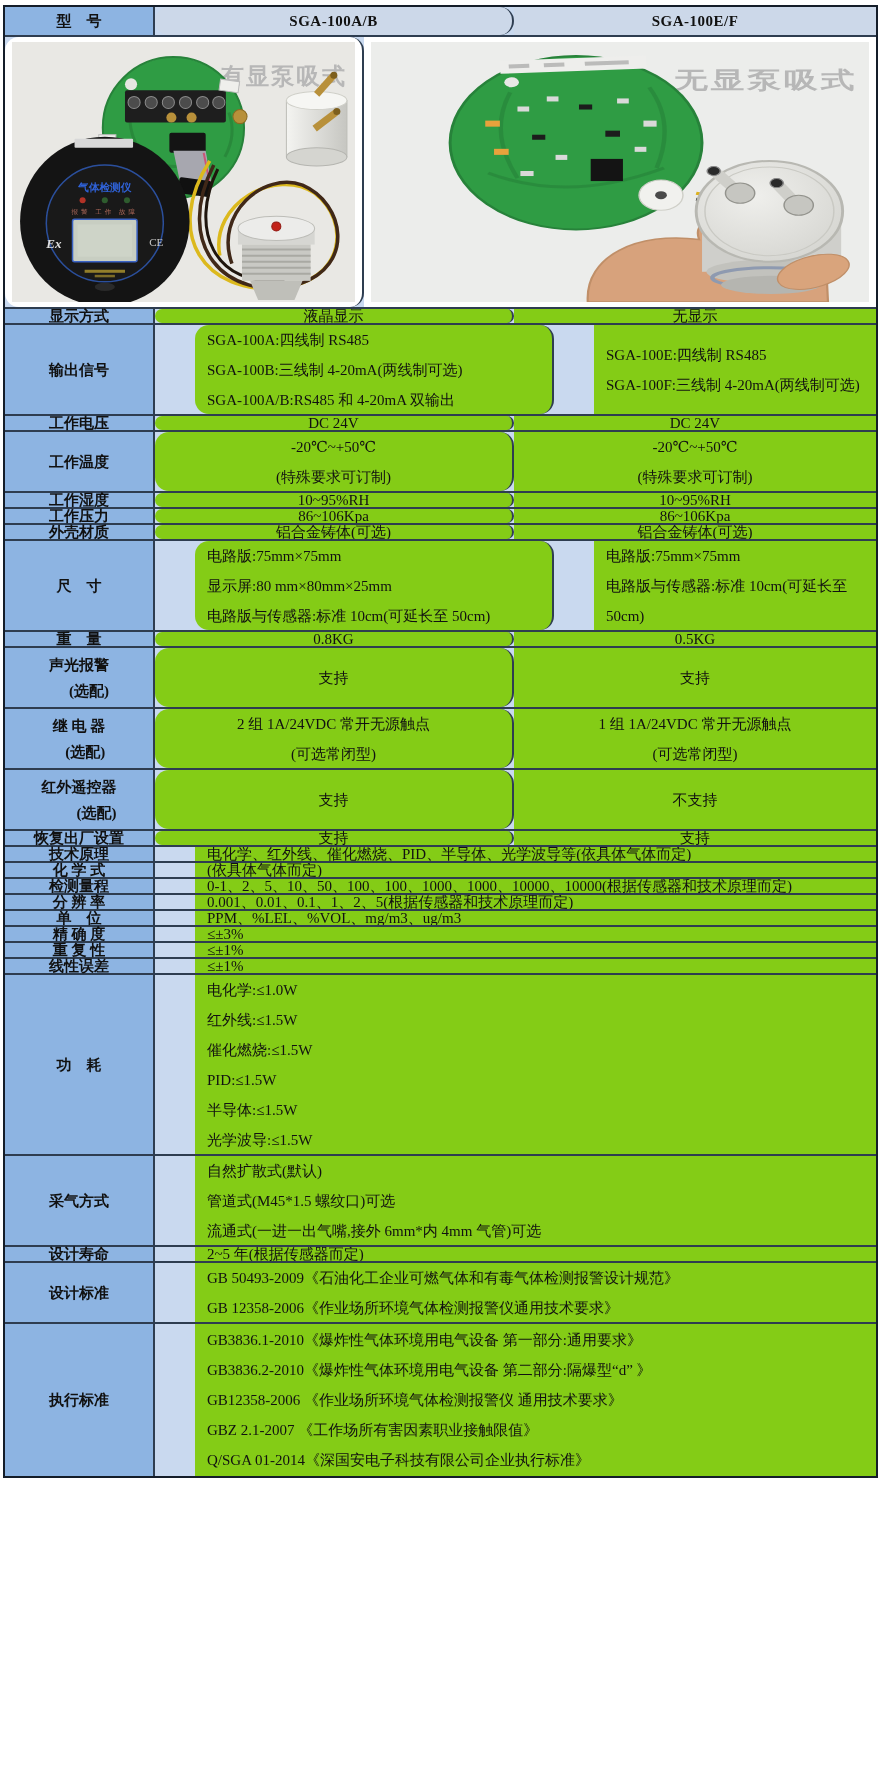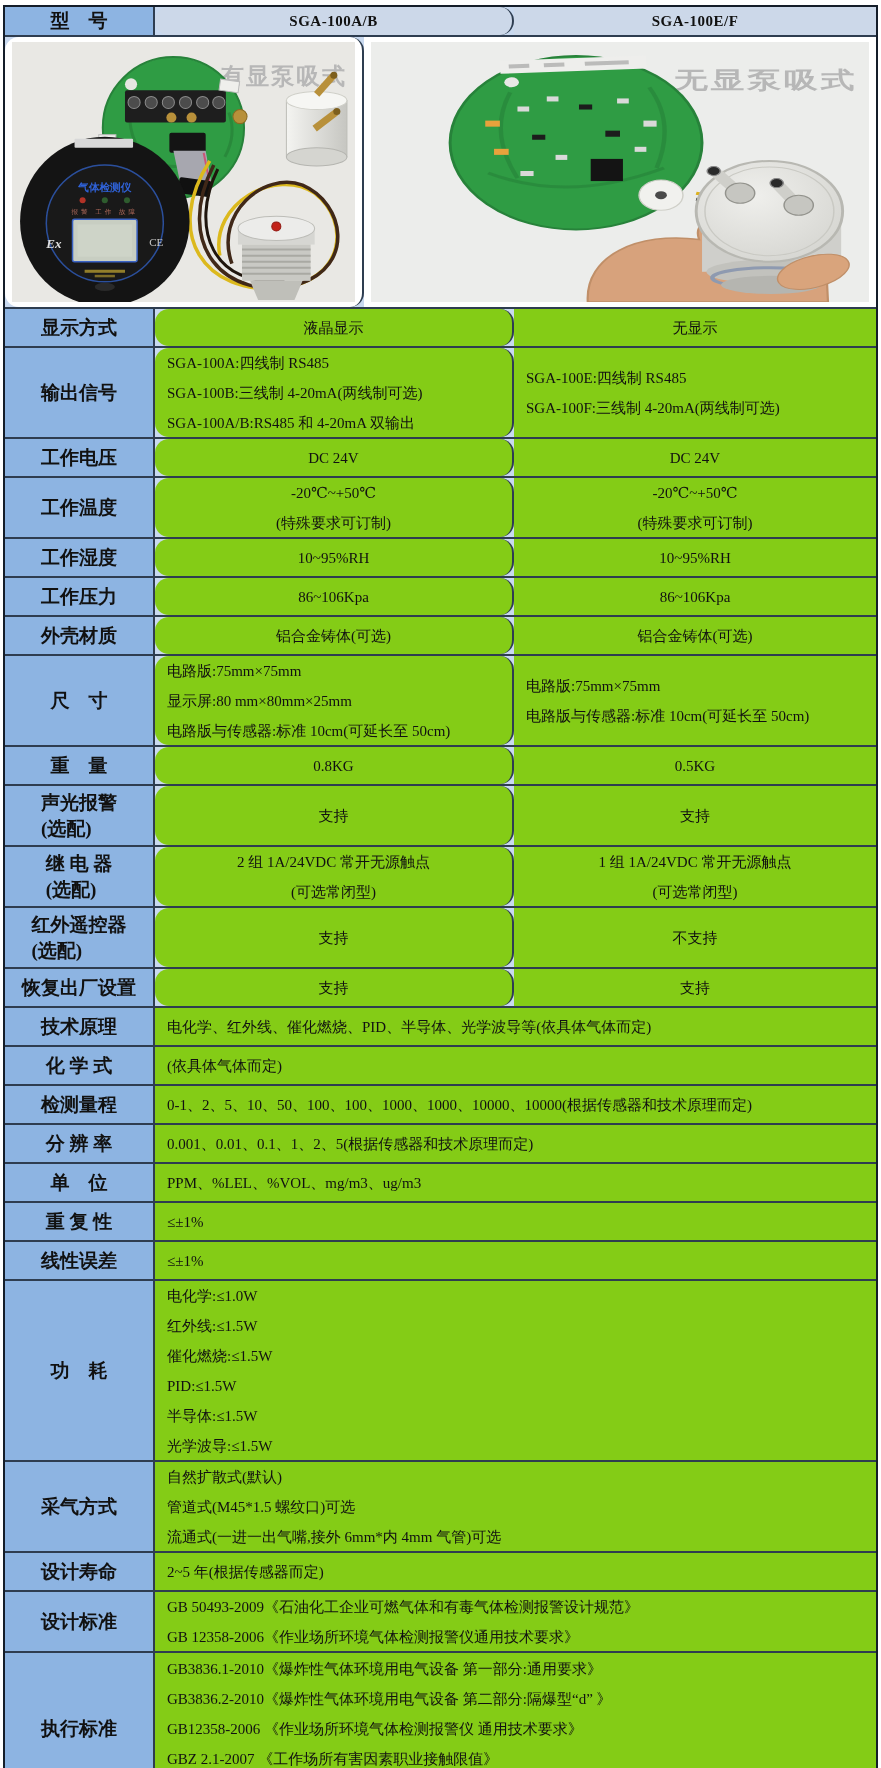"型 号" .lab { font-size: 19px -> 15px; text-align: left -> right }
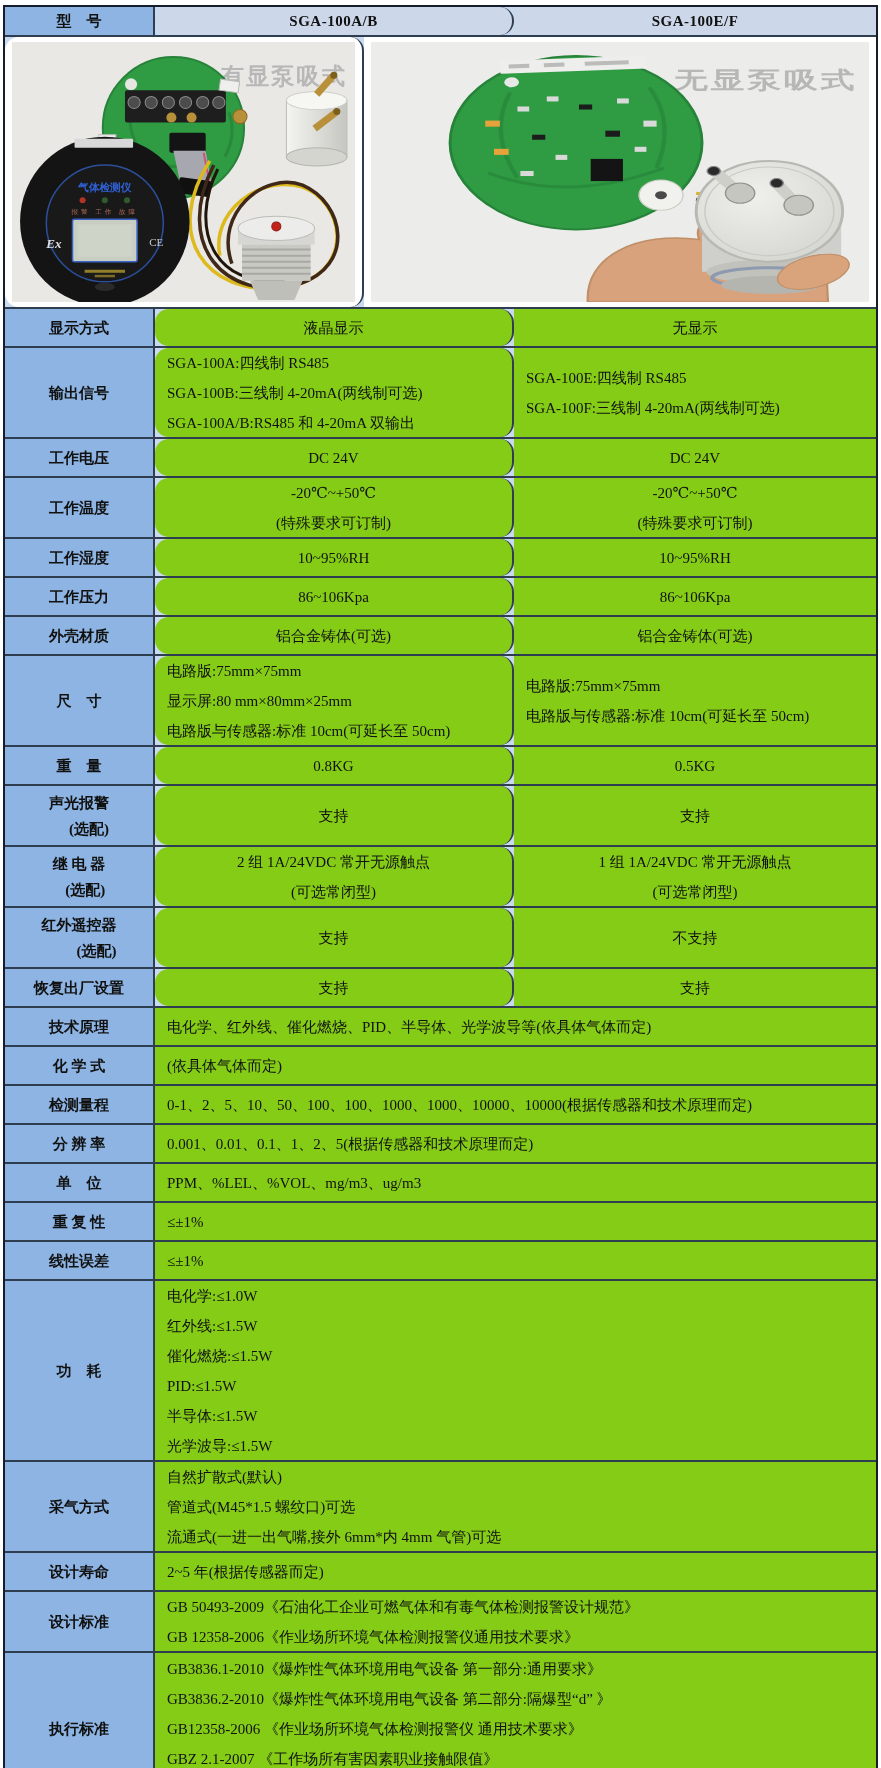"显示方式" .rh1 { height: 39px -> 16px }
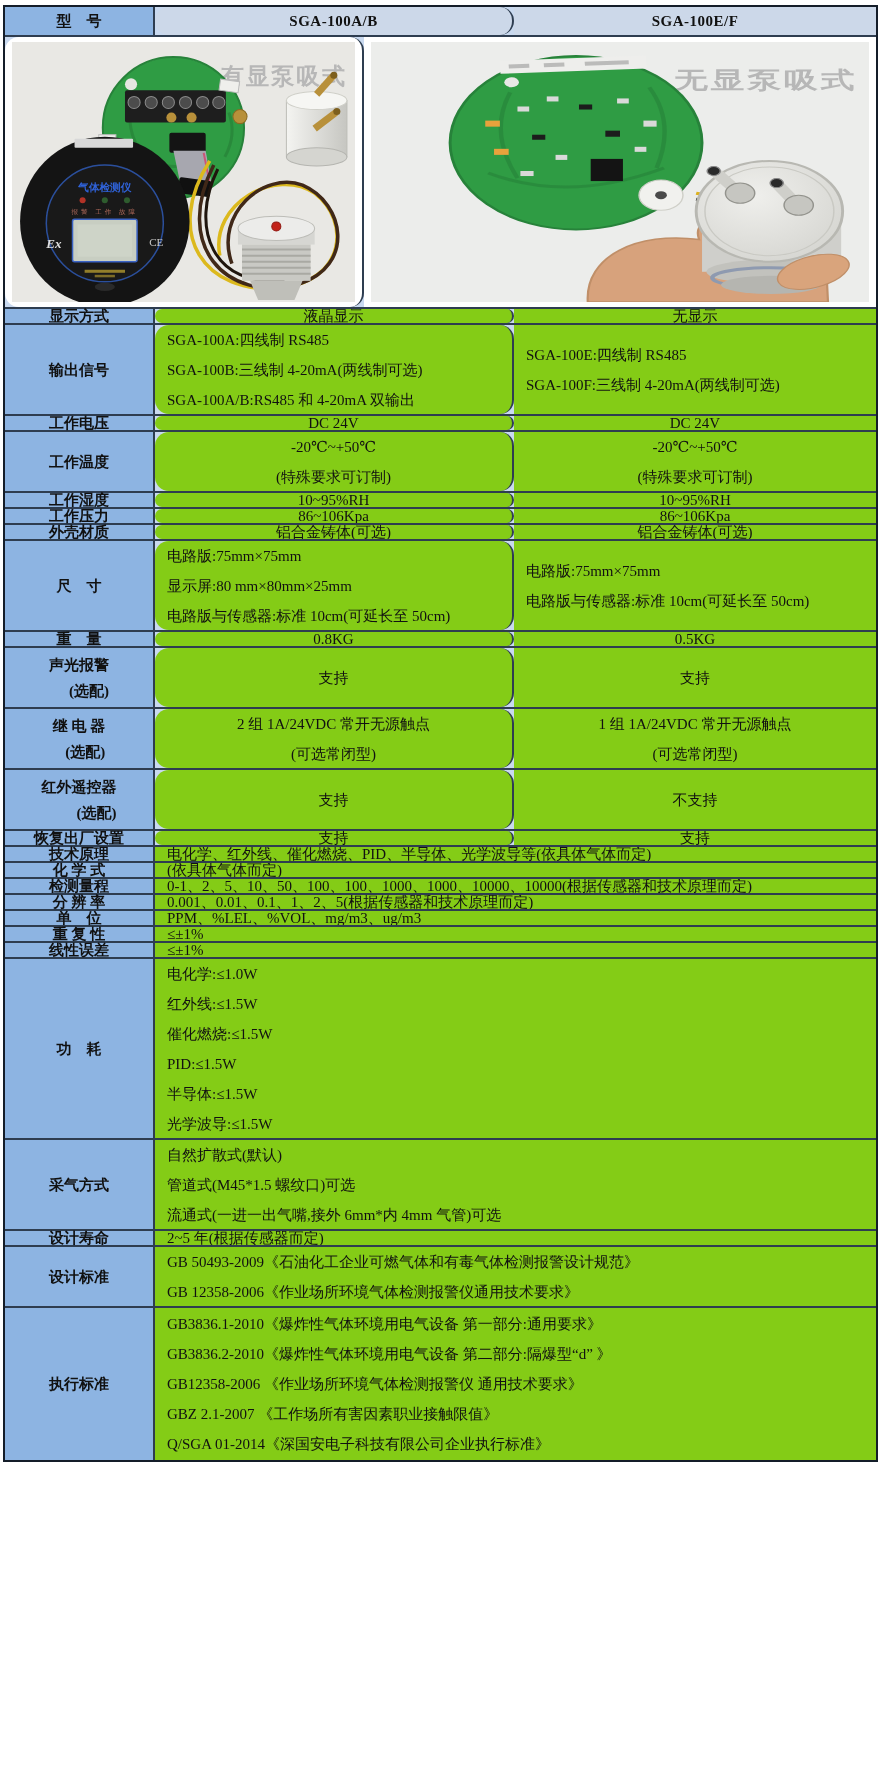"SGA-100A:四线制 RS485" .val.l { margin-left: none -> 40px }
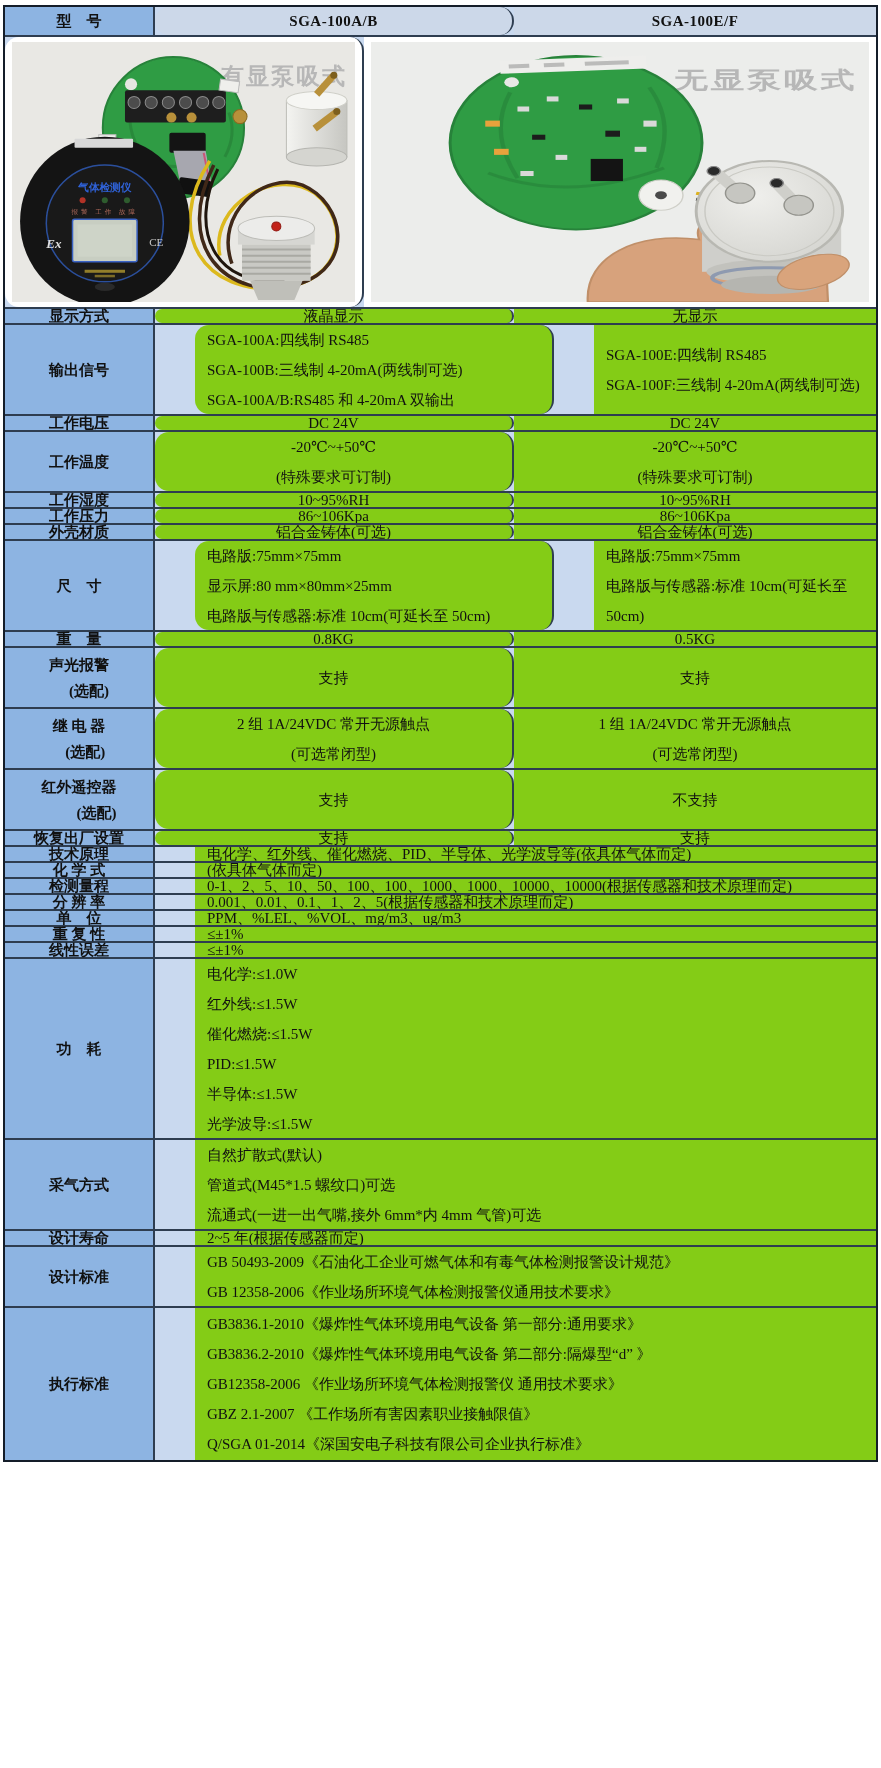"精 确 度" div.row { html: none -> <div> <div>精 确 度</div> <div>≤±3%</div> </div> }
